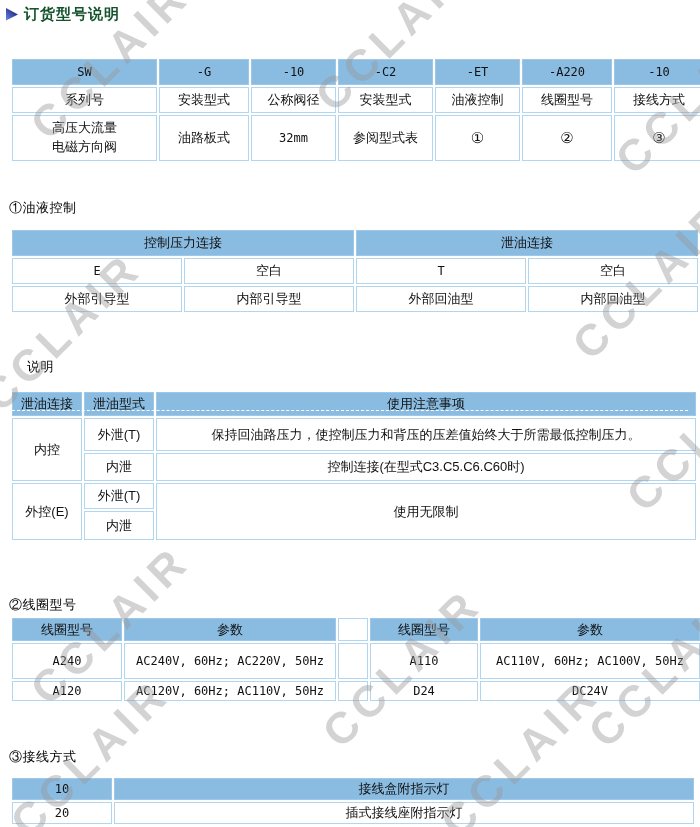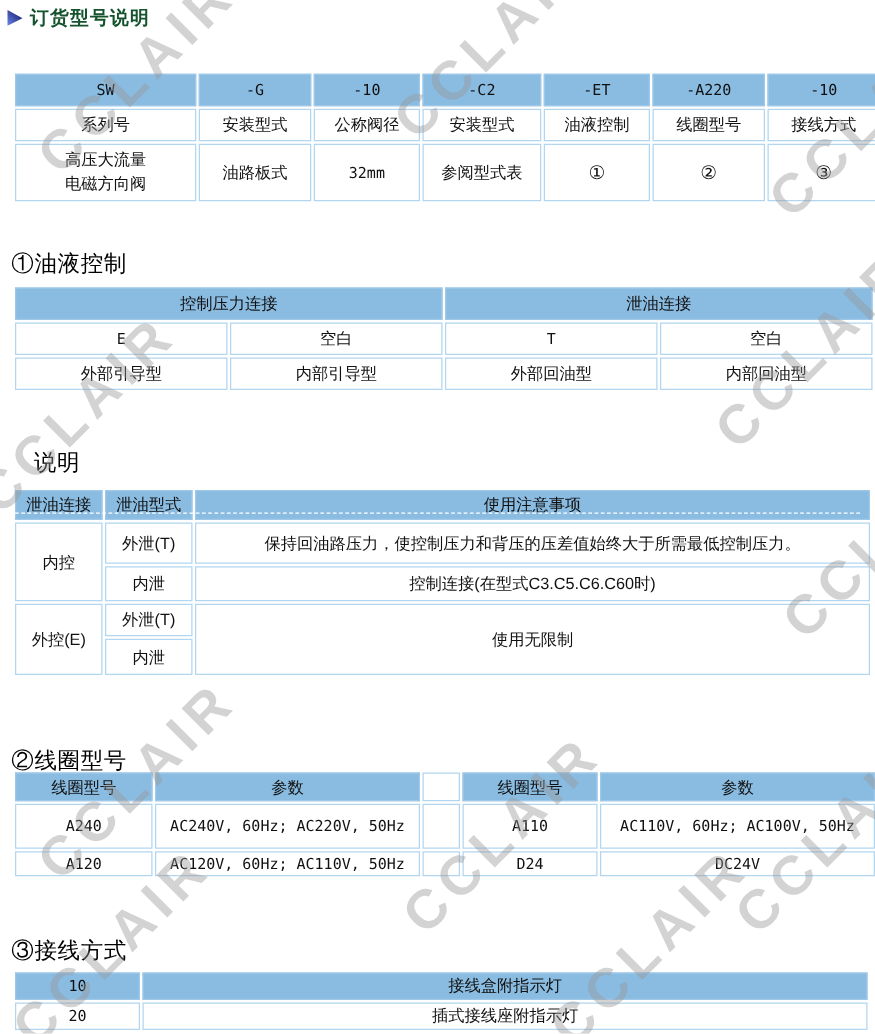"①油液控制" .sec-label { font-size: 18px -> 13px }
